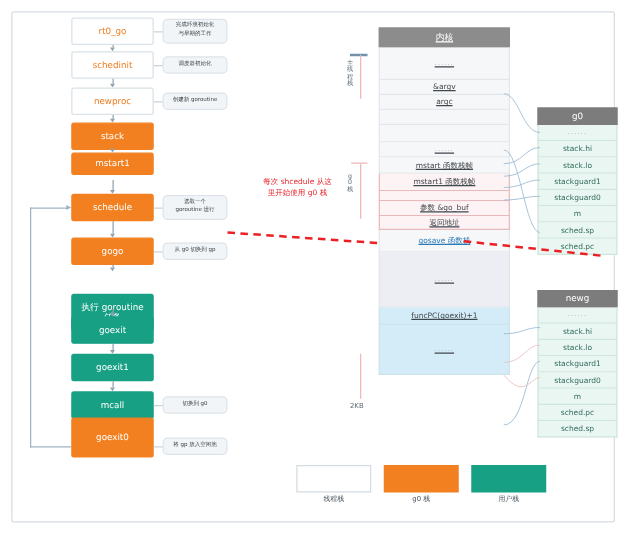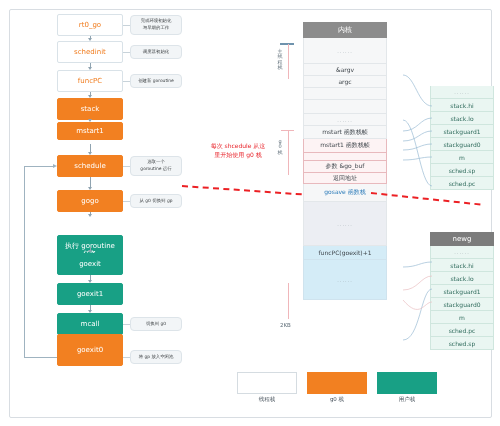"内核" .srow { text-decoration: none -> underline; width: 84px -> 105px }
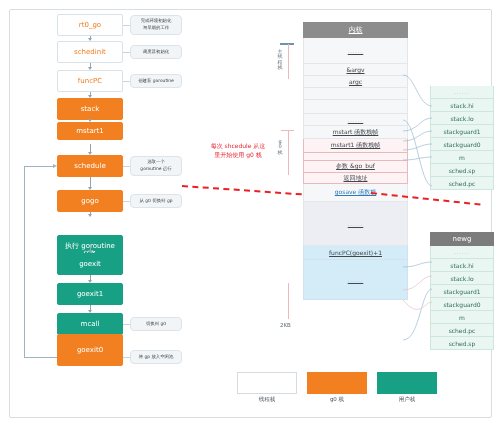"funcPC" div.box { text: funcPC -> newproc }
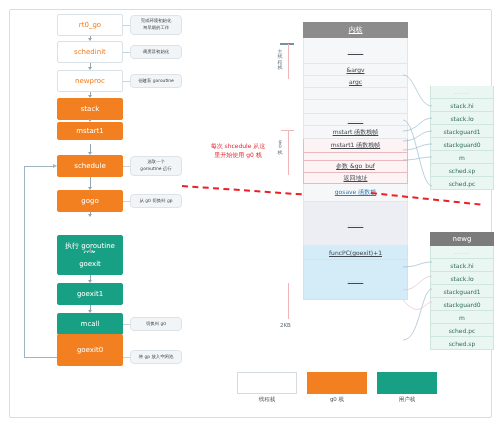"g0" div.grow { html: none -> <div>g0</div> }
